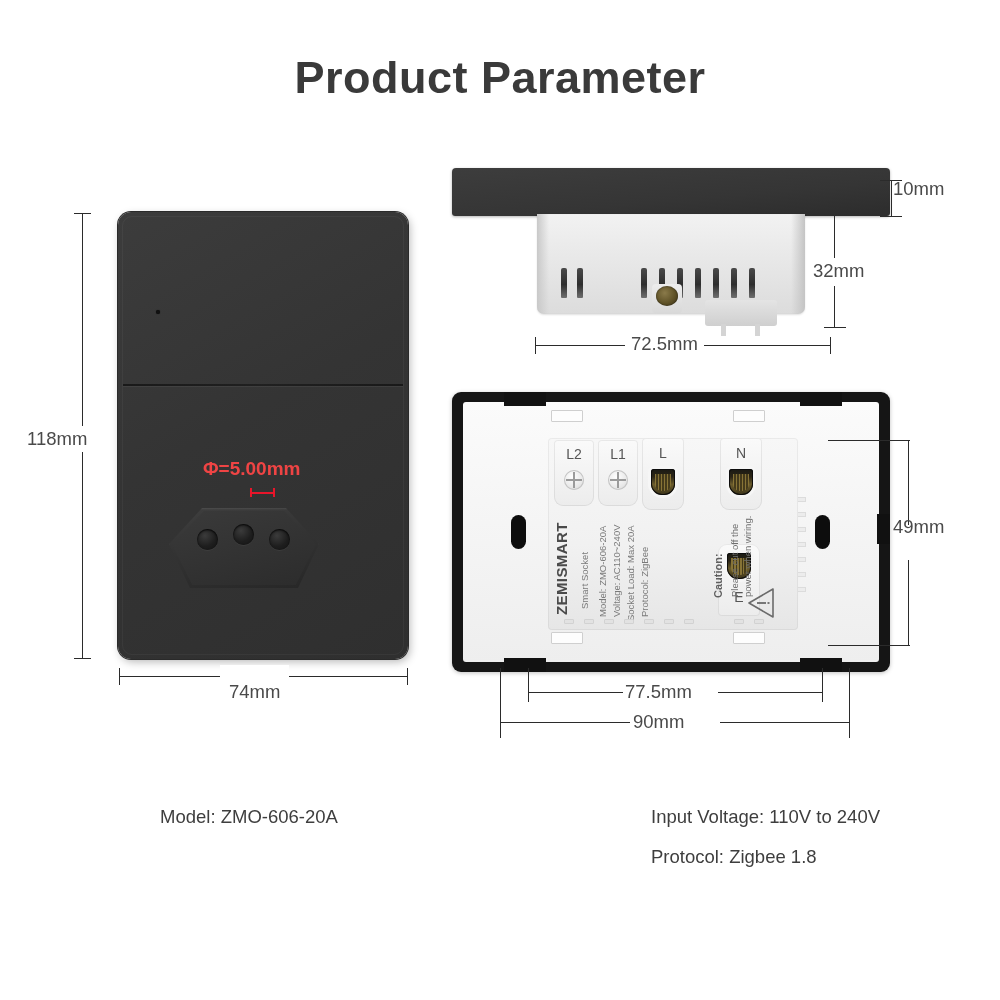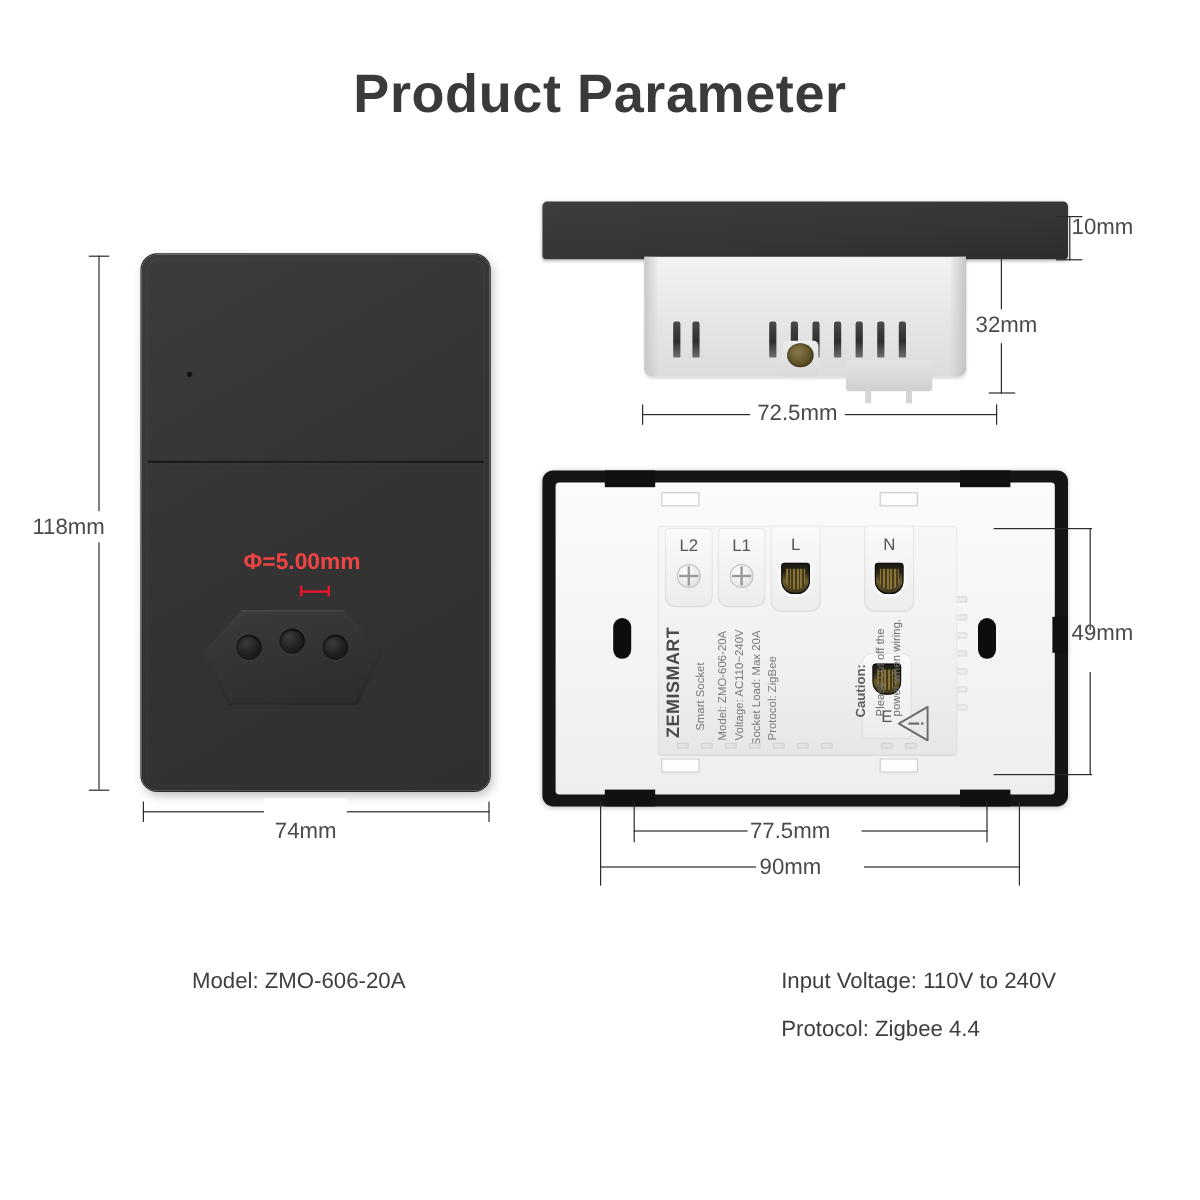"Protocol: Zigbee 4.4" div { text: 4.4 -> 1.8 }
